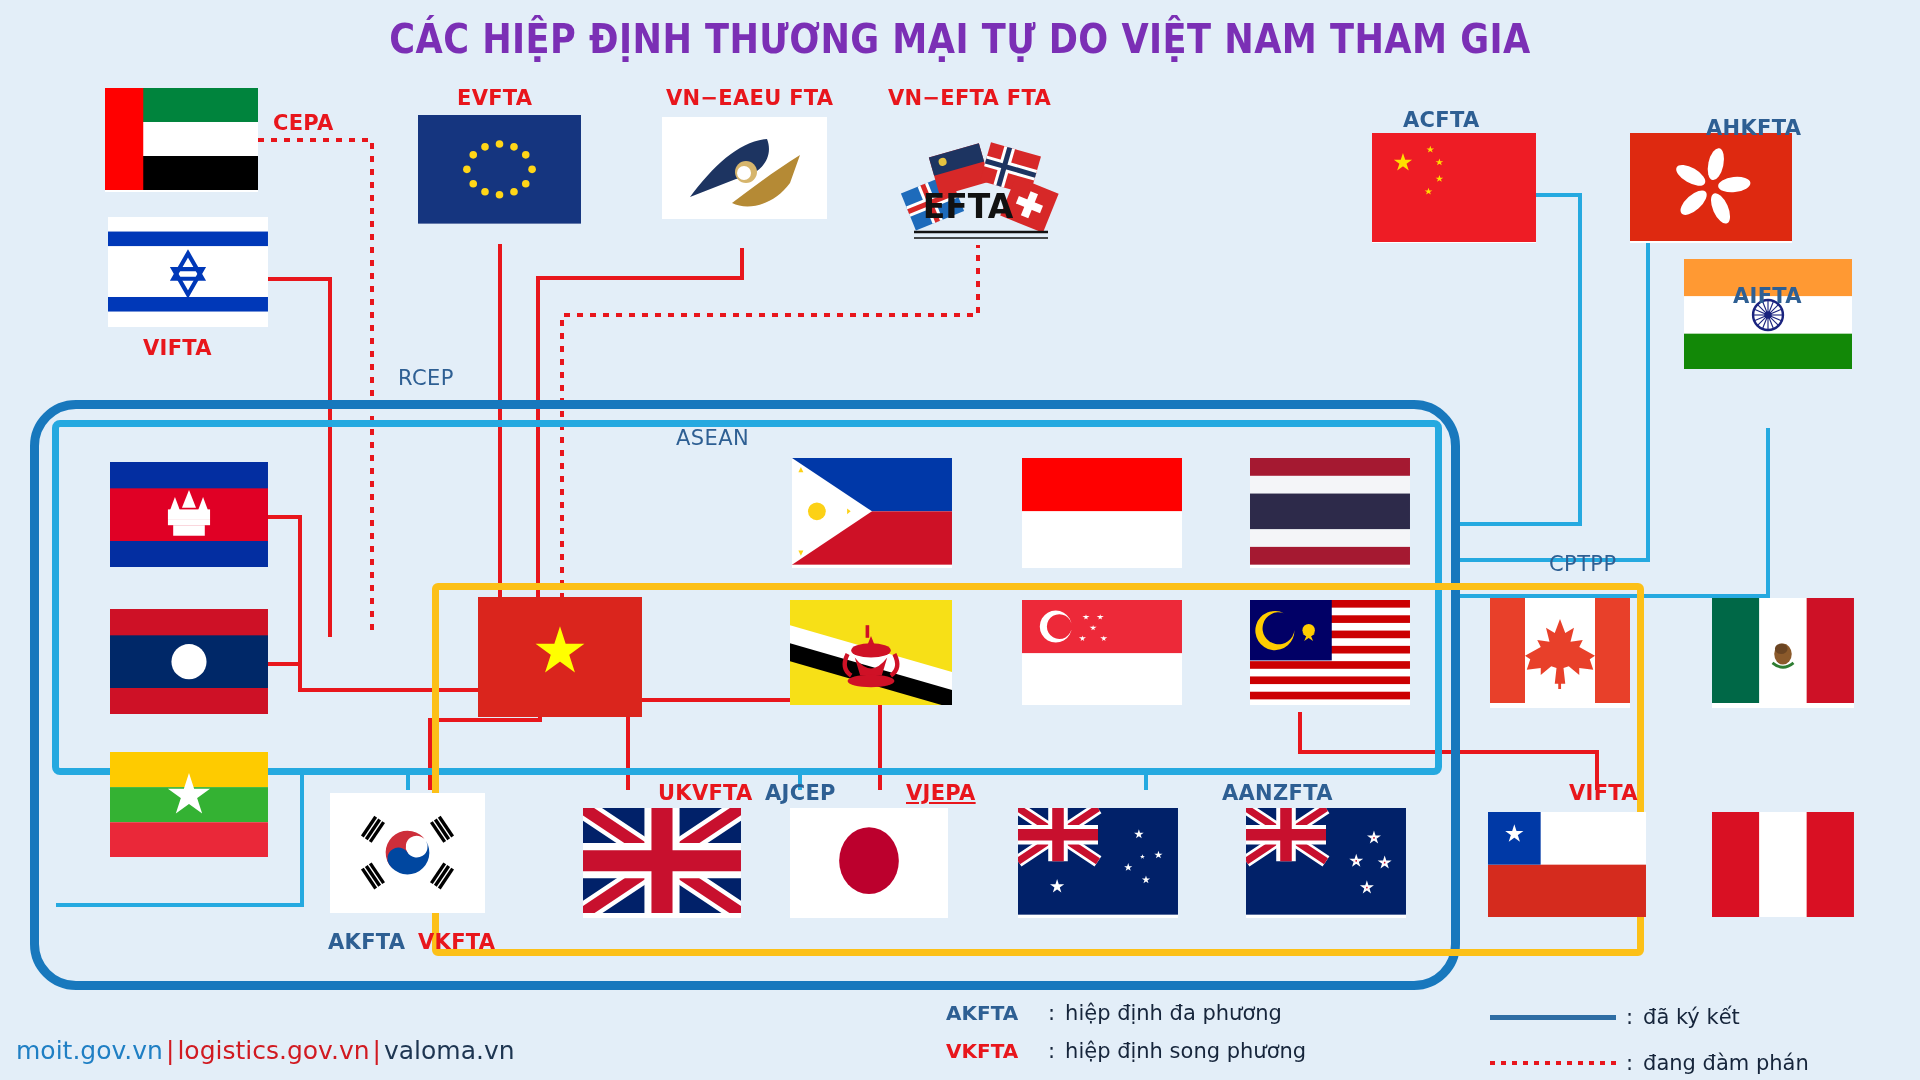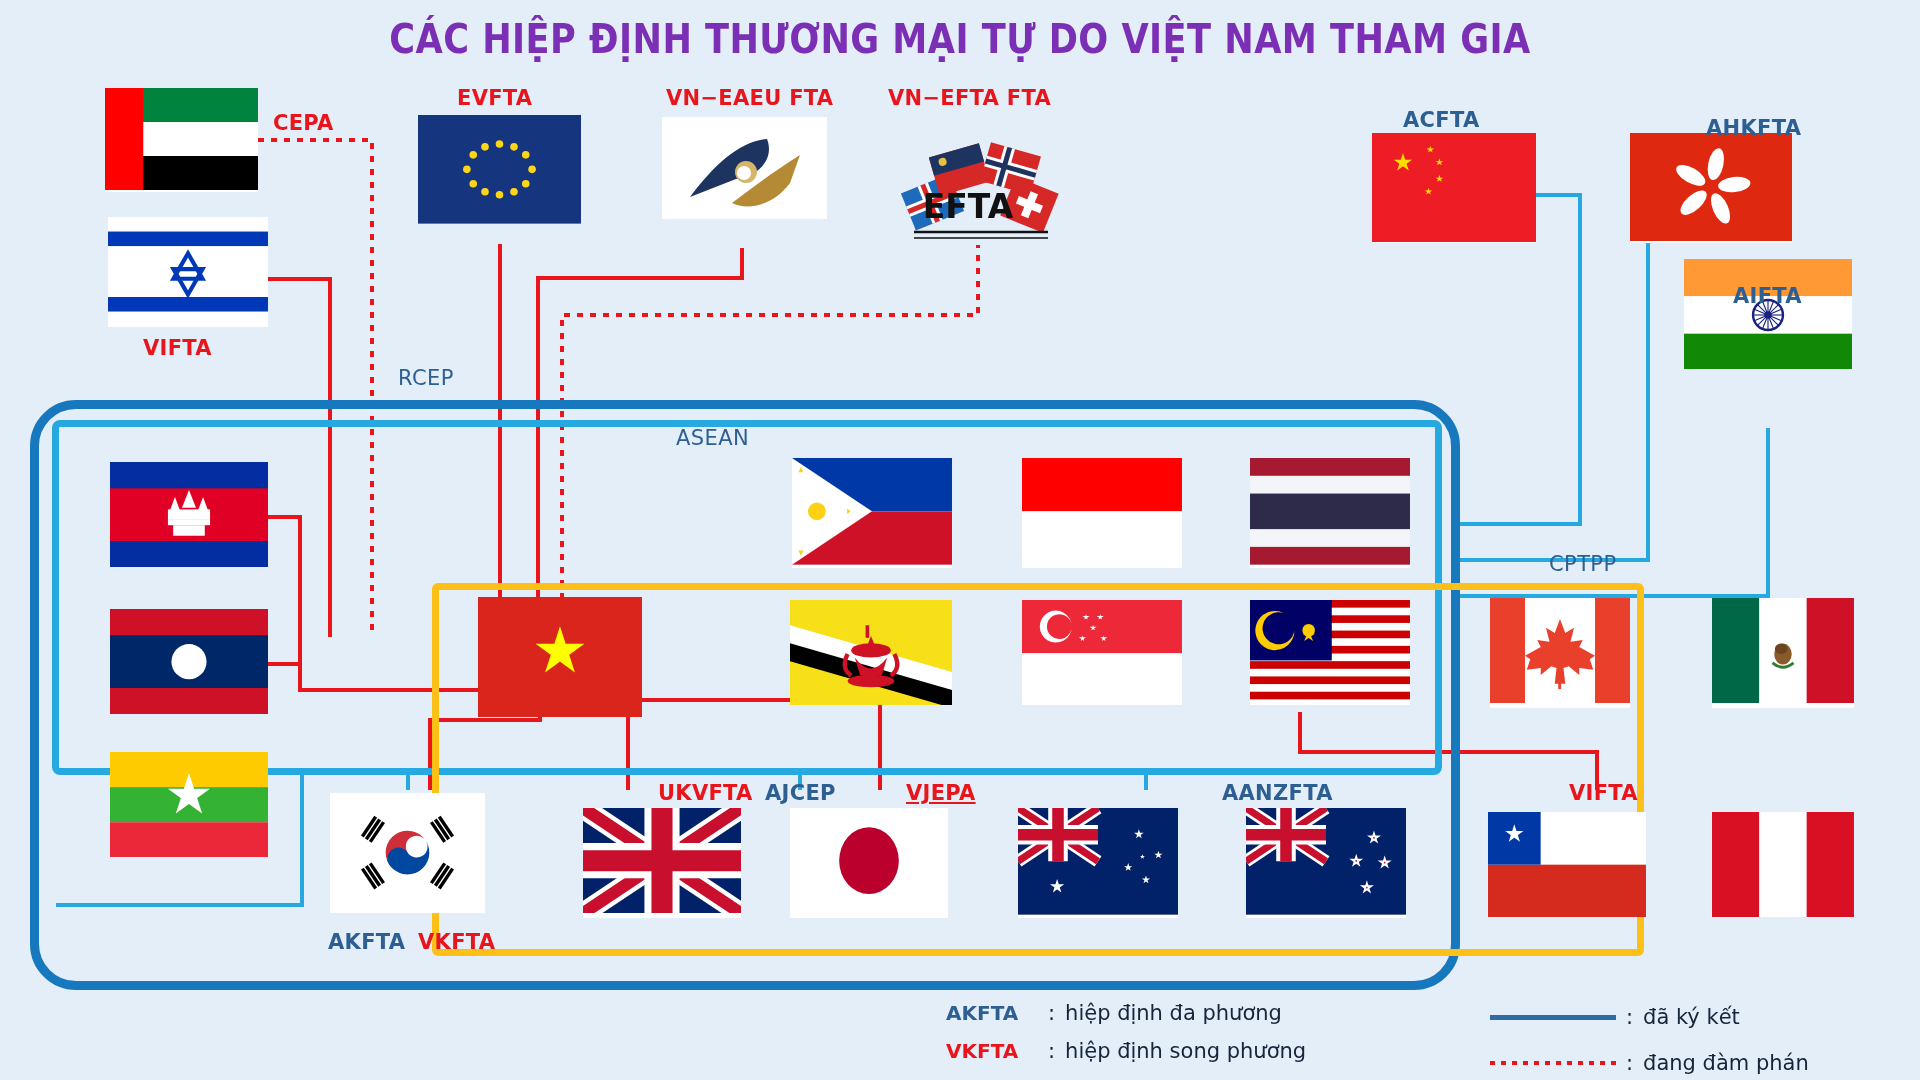"moit.gov.vn|logistics.gov.vn|valoma.vn" div.footer { html: none -> <div> <span>moit.gov.vn</span><span>|</span><span>logistics.gov.vn</span><span>|</span><span>valoma.vn</span> </div> }
